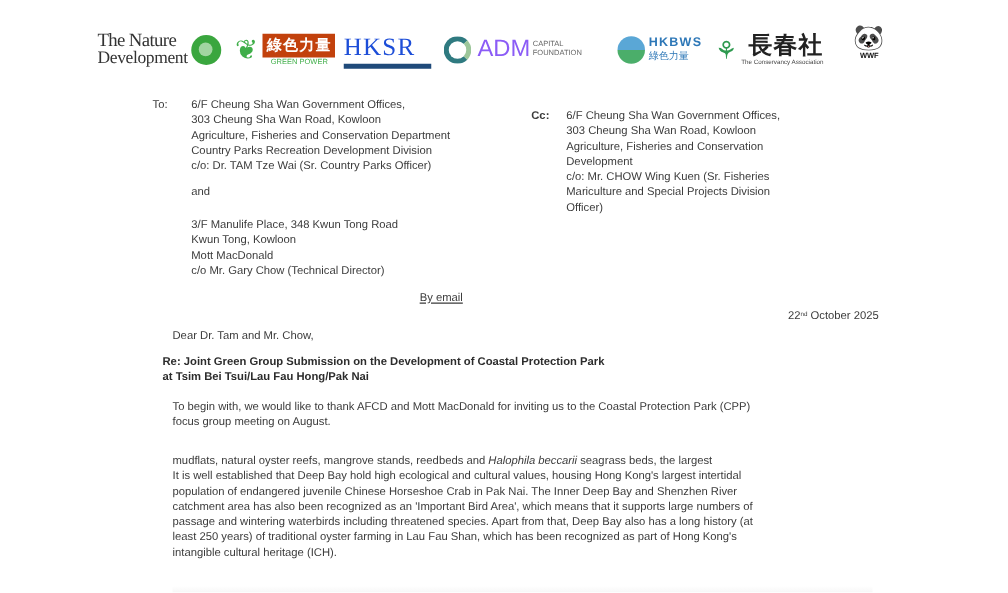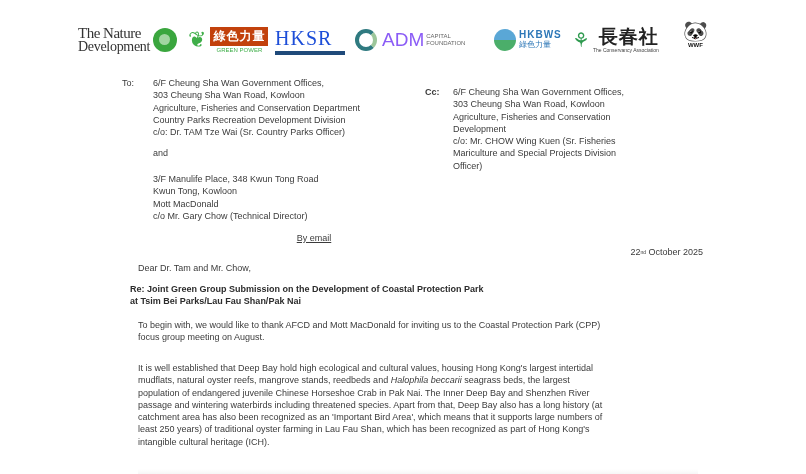"By email" .by-email { padding-left: none -> 39px }
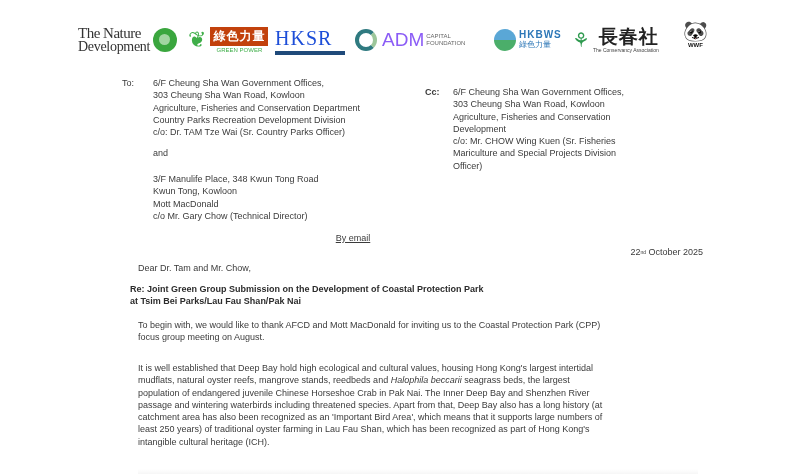"at Tsim Bei Parks/Lau Fau" span.line { text: Parks/Lau Fau Shan/Pak -> Tsui/Lau Fau Hong/Pak }
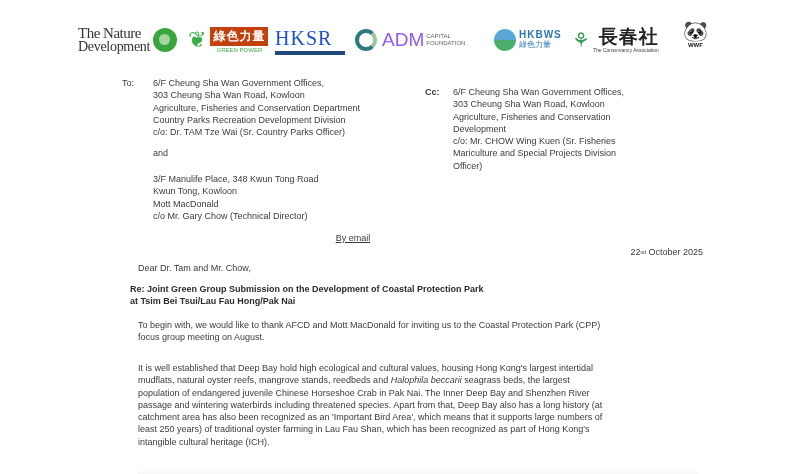"It is well established that" span.line { order: before "mudflats, natural oyster reefs, mangrove" -> after "mudflats, natural oyster reefs, mangrove" }
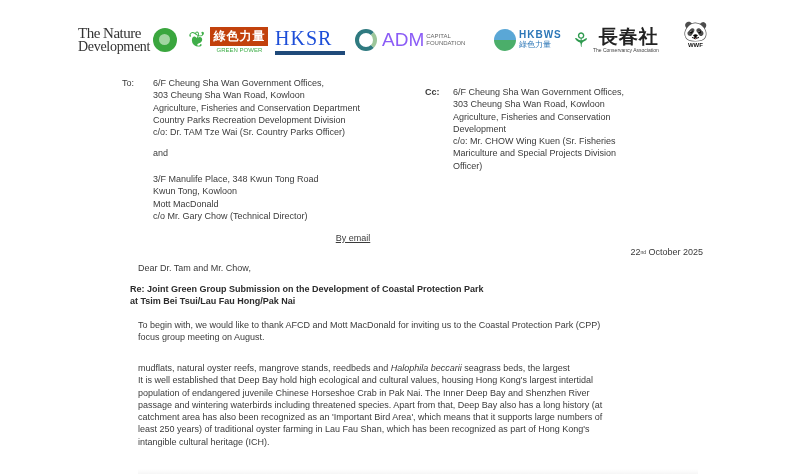"passage and wintering waterbirds" span.line { order: before "catchment area has also been" -> after "catchment area has also been" }
